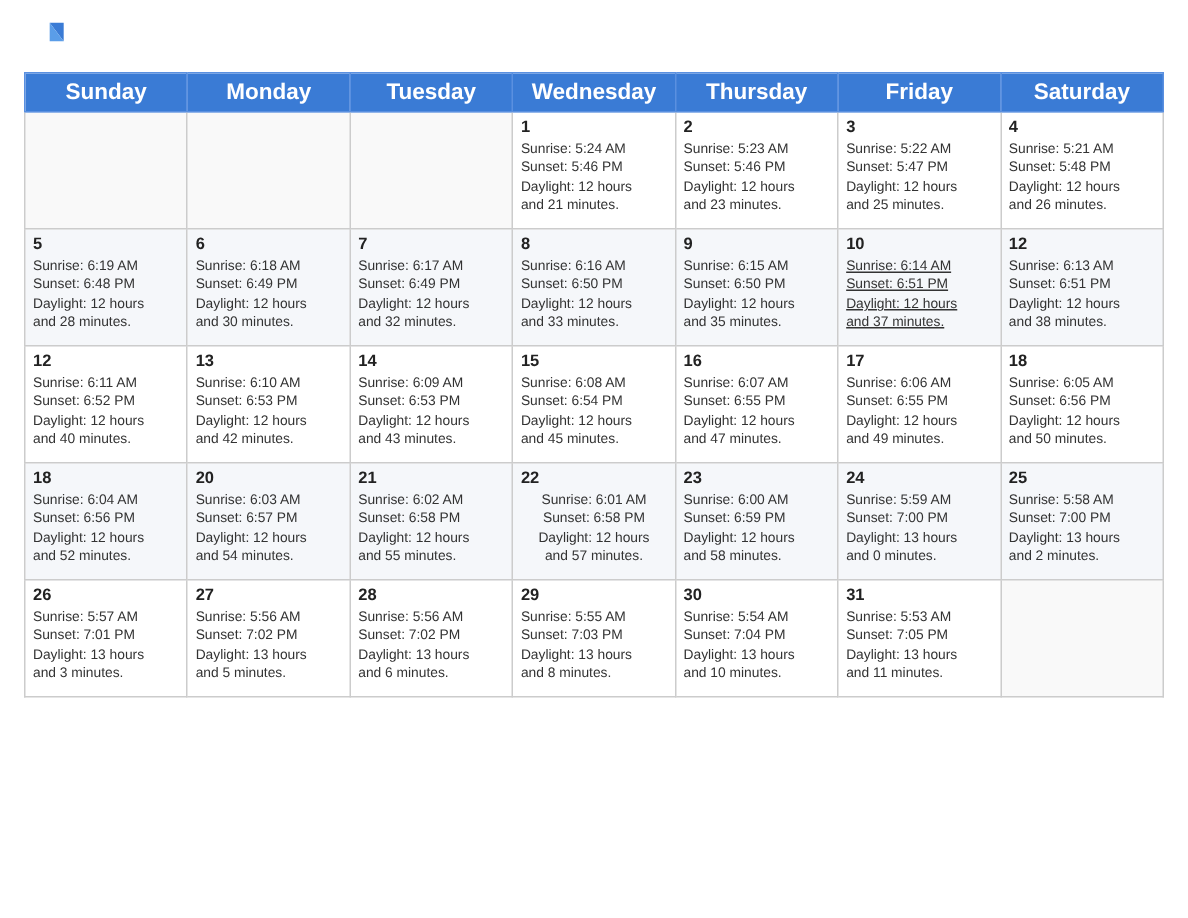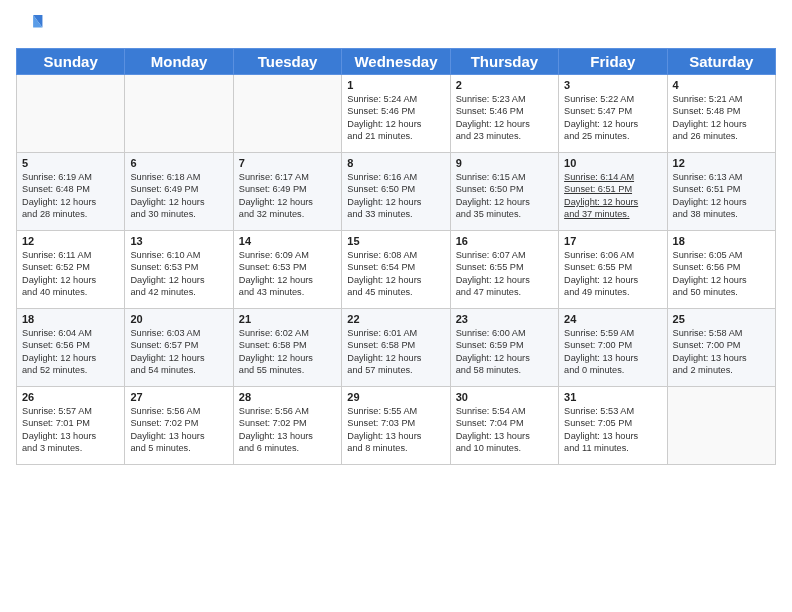"Sunrise: 6:01 AM" div.day-info { text-align: none -> center }
